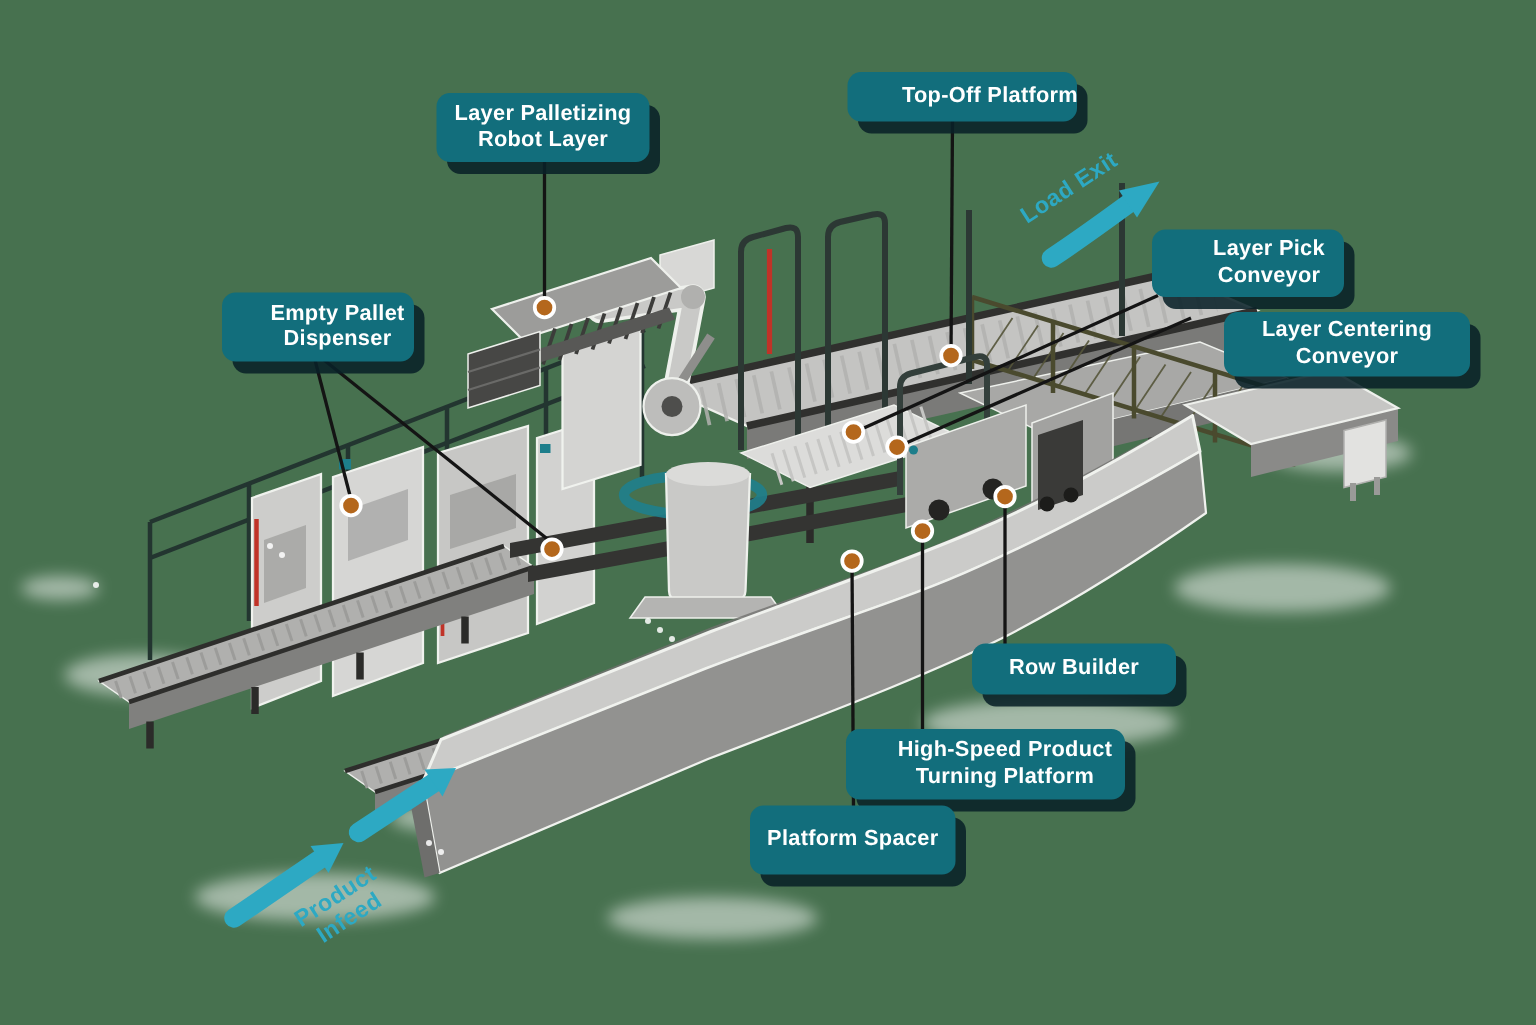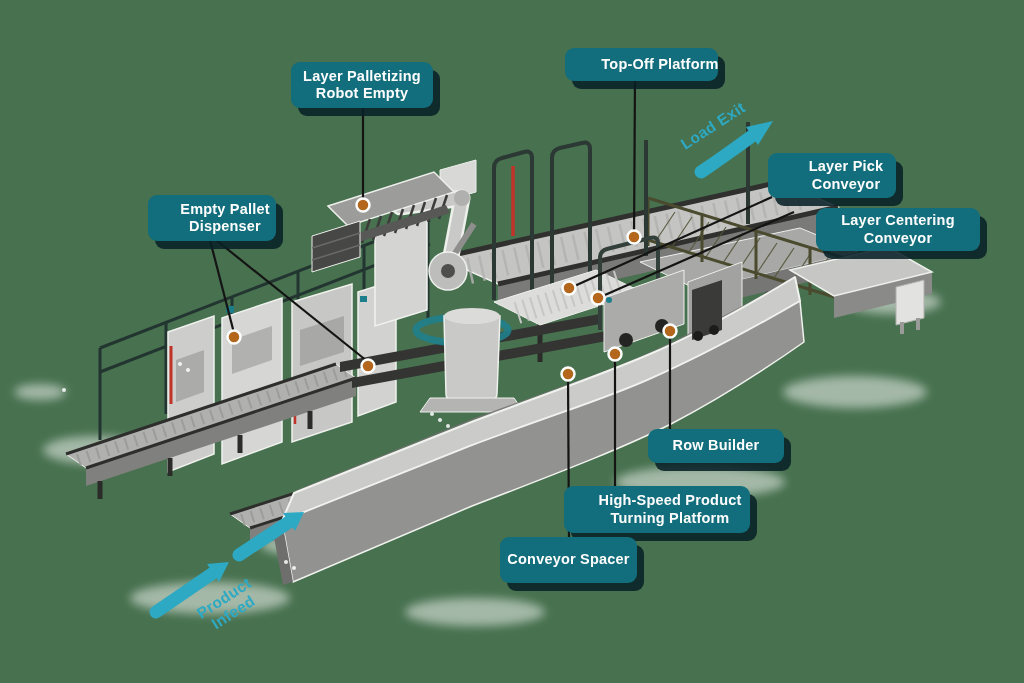"Robot Empty" span { text: Empty -> Layer }
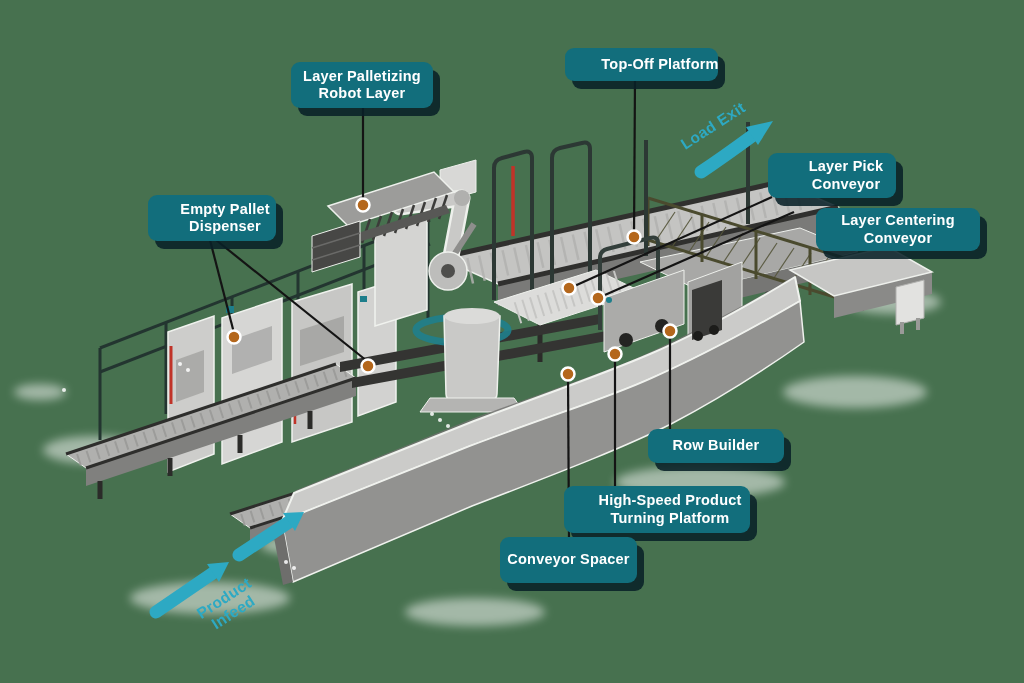"Conveyor Spacer" span { text: Conveyor -> Platform }
